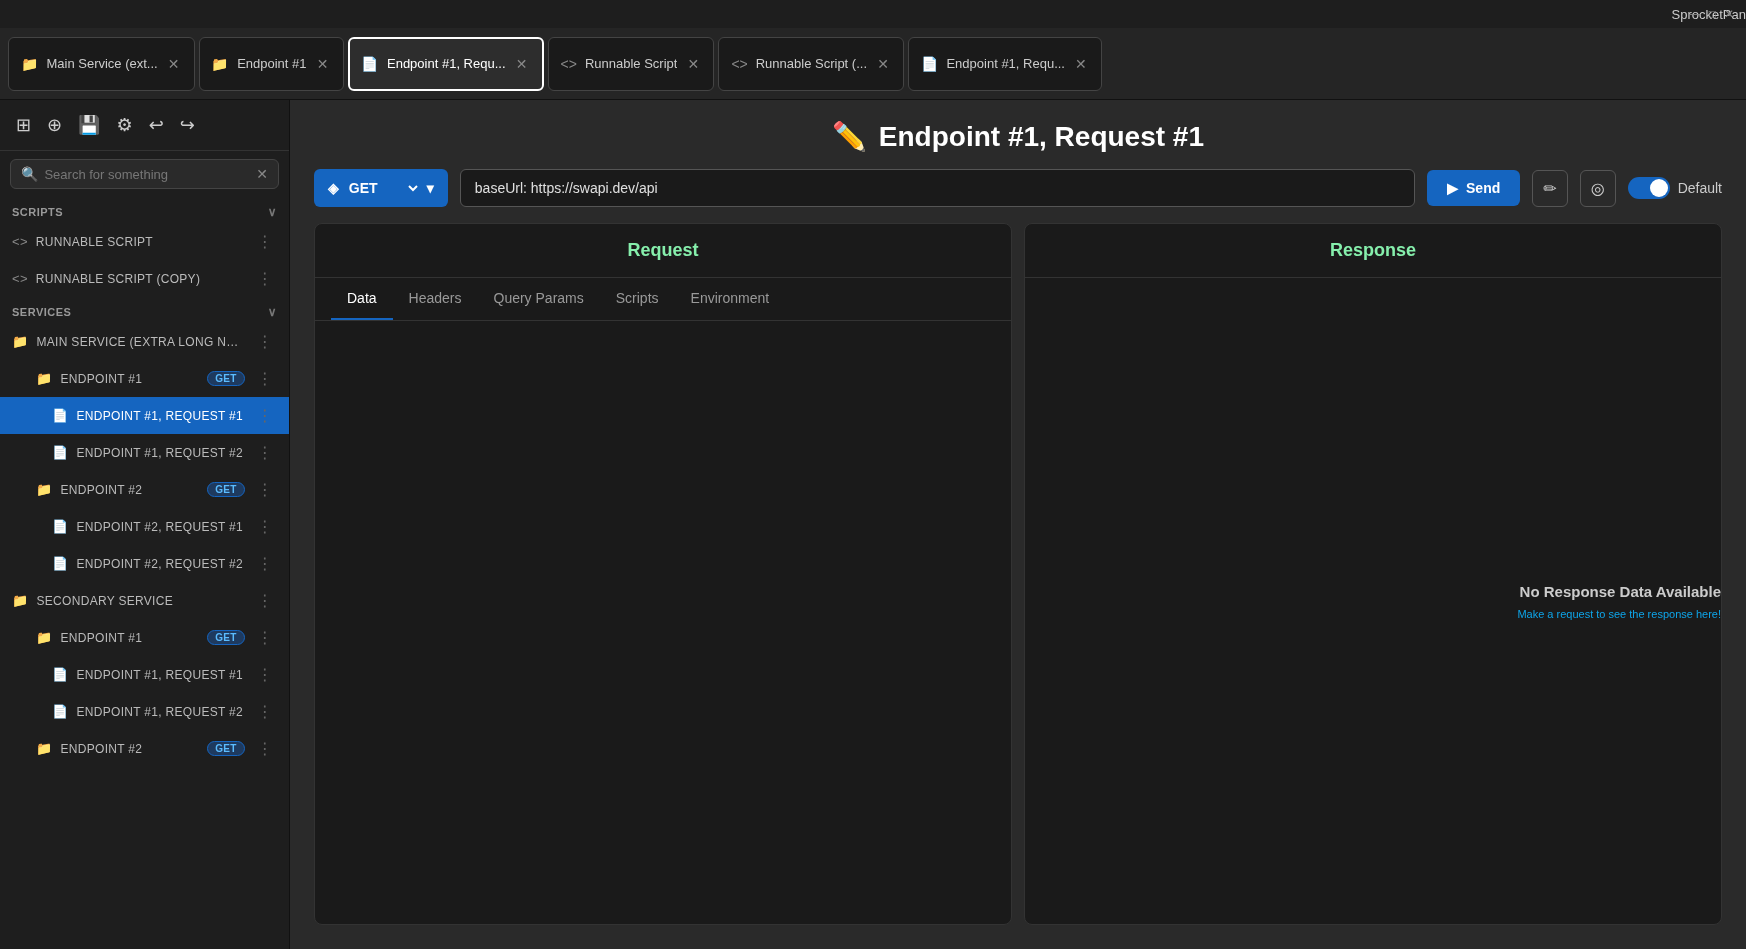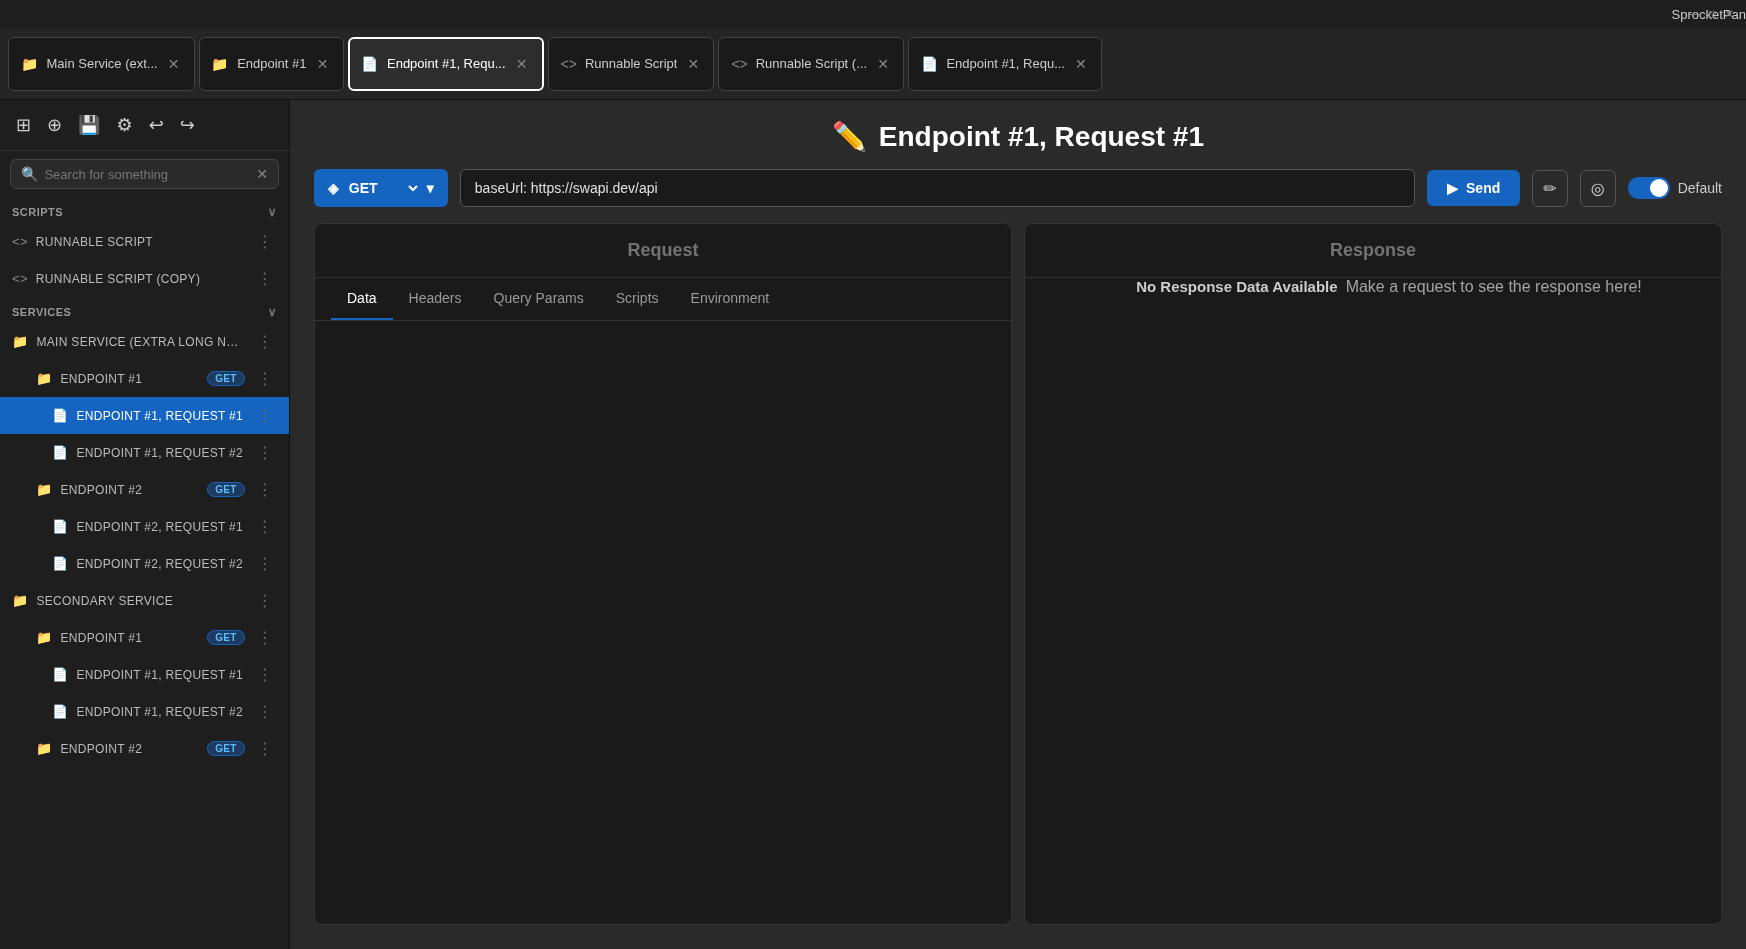"Request" .panel-header { color: #737373 -> #86efac }
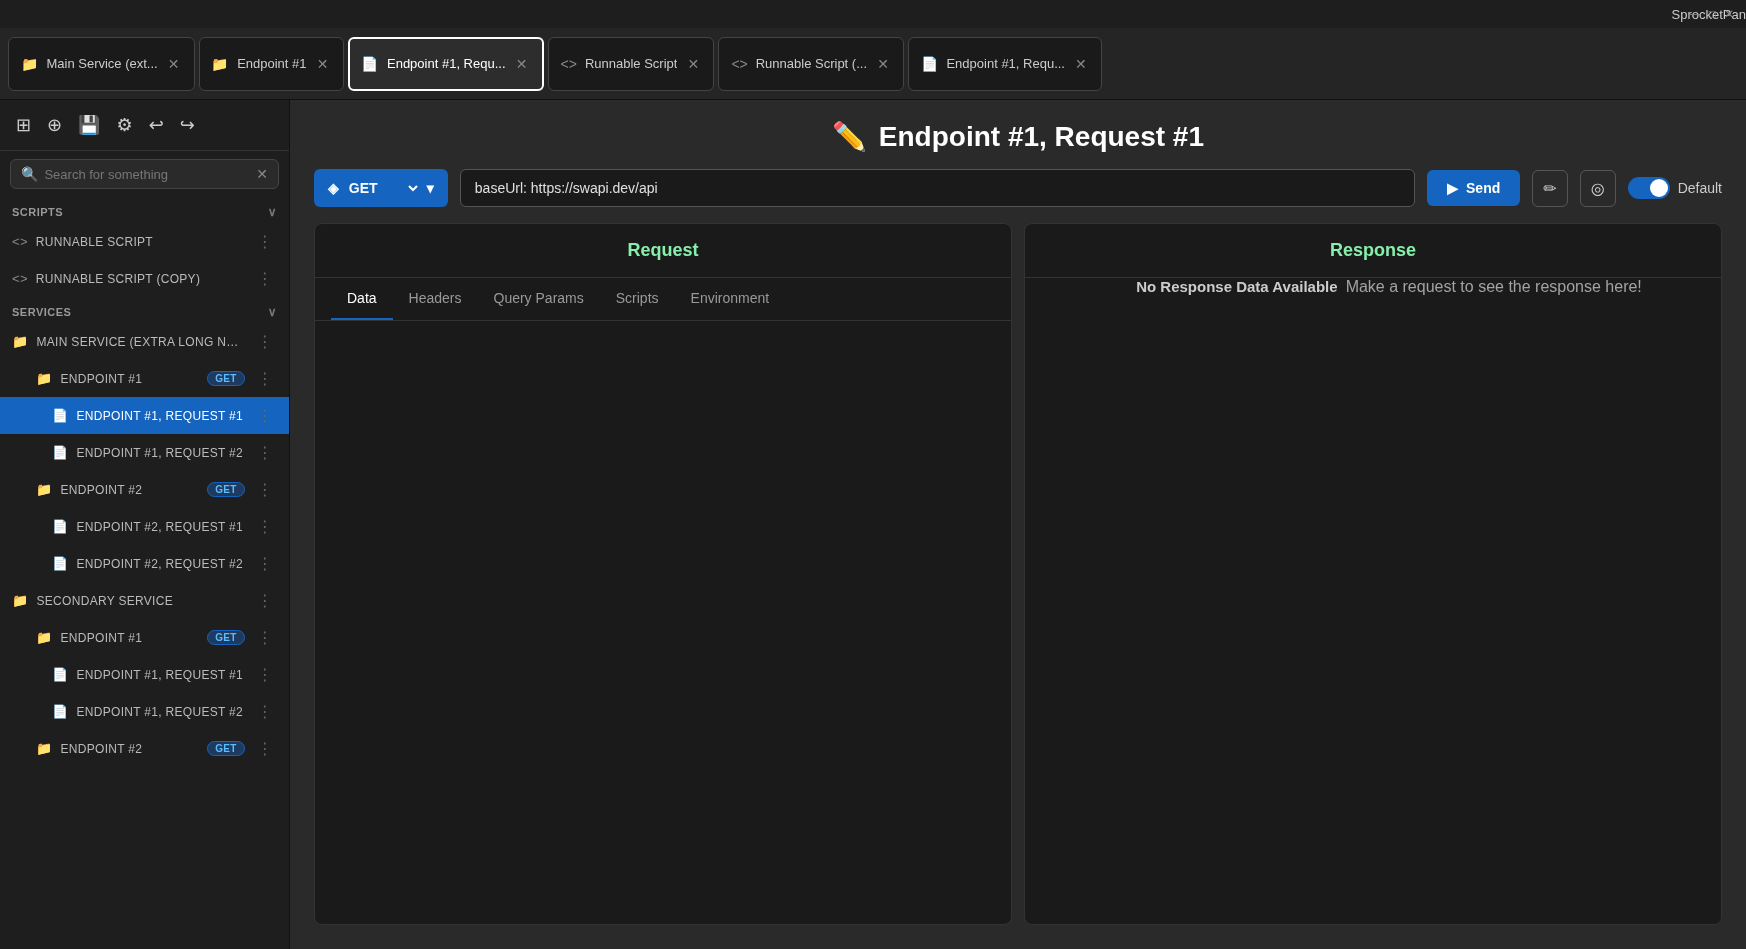"No Response Data Available" .response-empty { align-items: flex-start -> flex-end; flex-direction: none -> column }
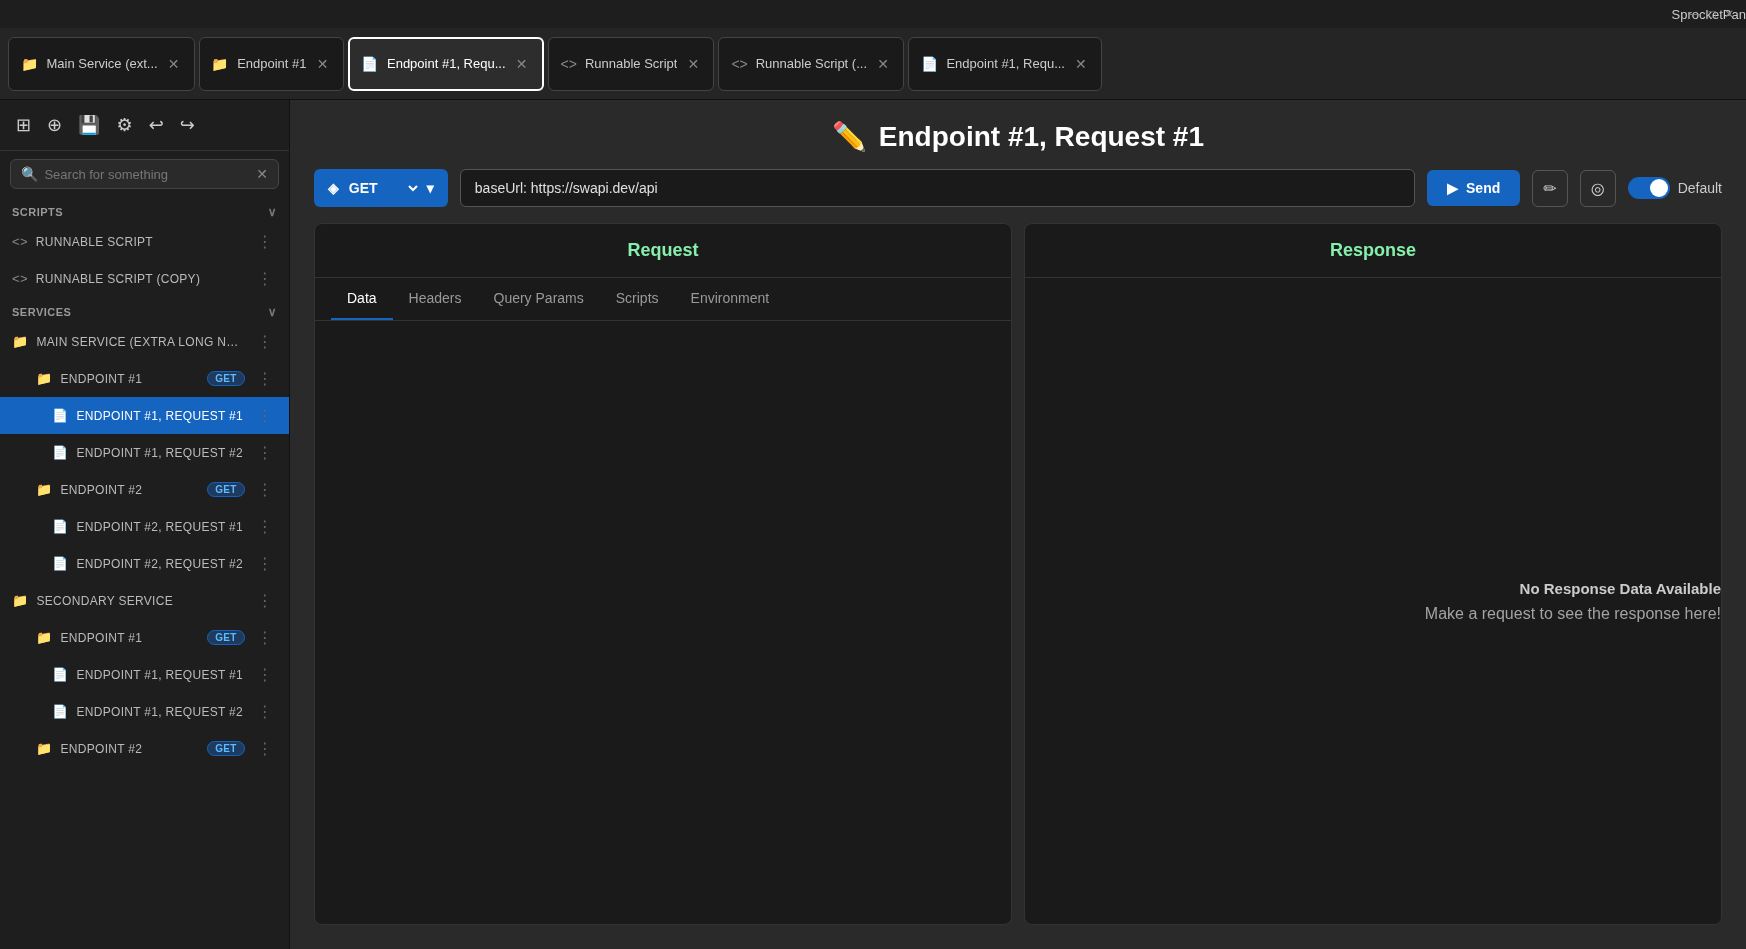"Make a request to see" .response-empty-sub { color: #a3a3a3 -> #0ea5e9; font-size: 16px -> 11px }
